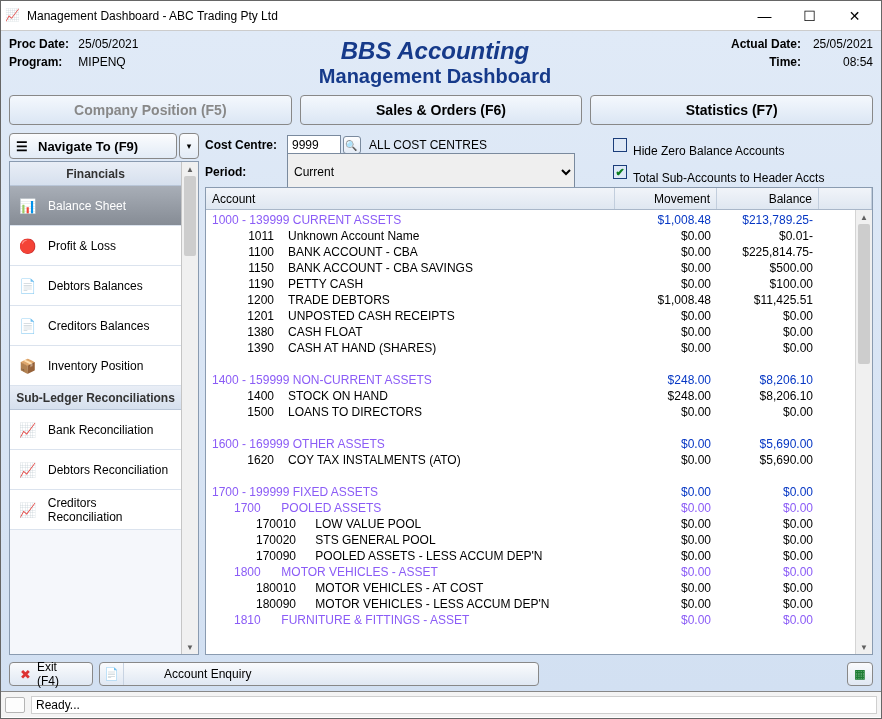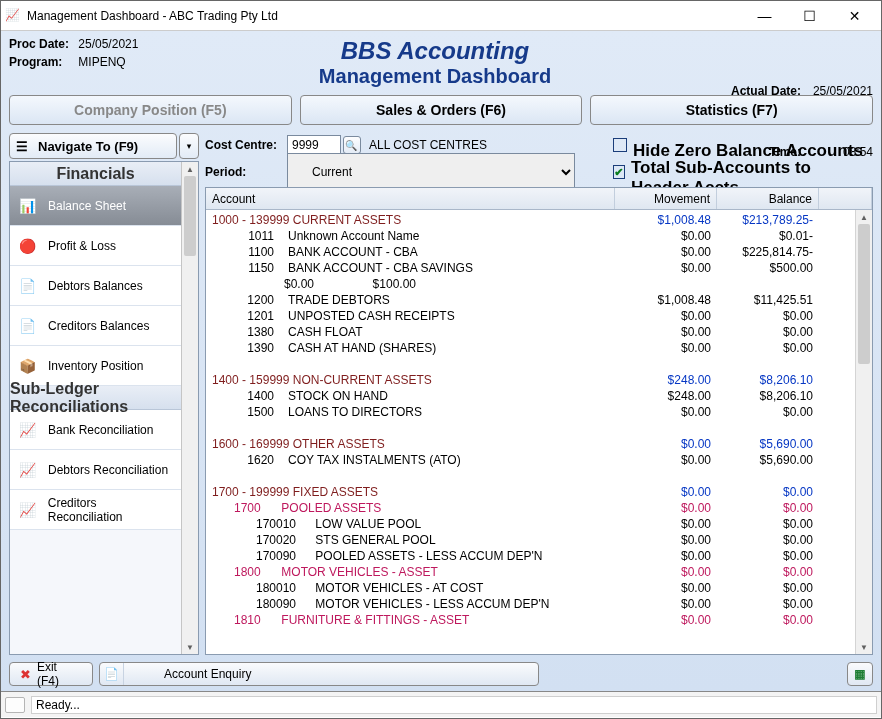"Actual Date: 25/05/2021" .hdr-right div { margin-top: 47px -> none }
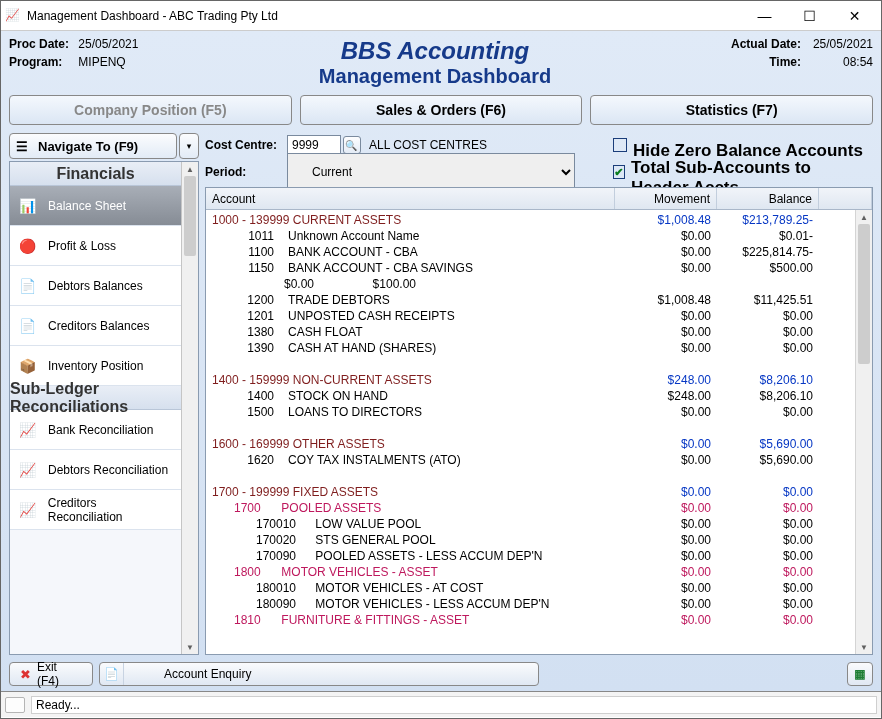"Hide Zero Balance Accounts" .chklabel { font-size: 17px -> 12px; font-weight: bold -> normal }
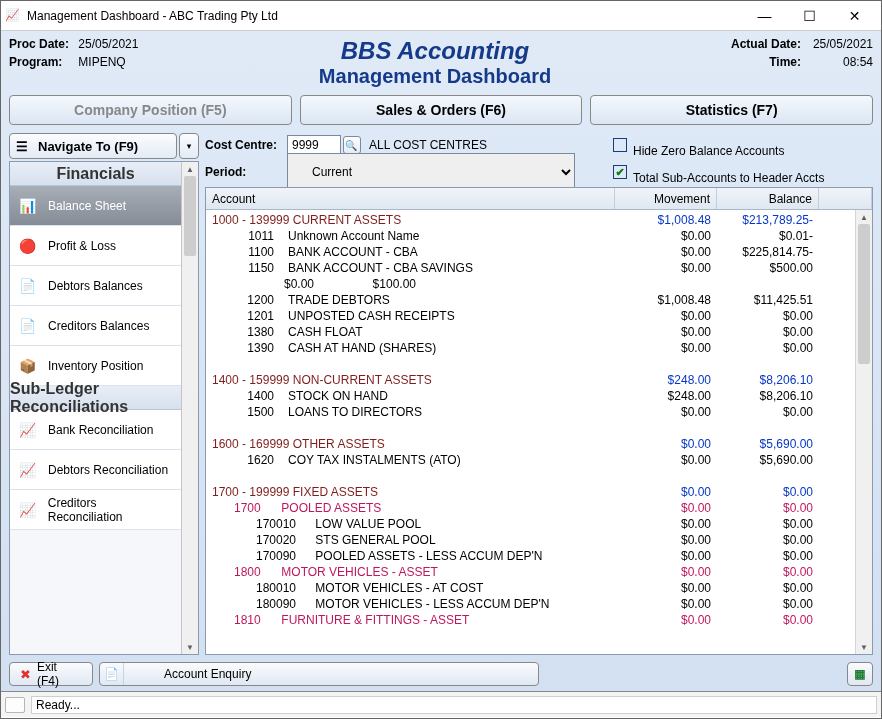"Financials" .nav-section { font-size: 16px -> 12px }
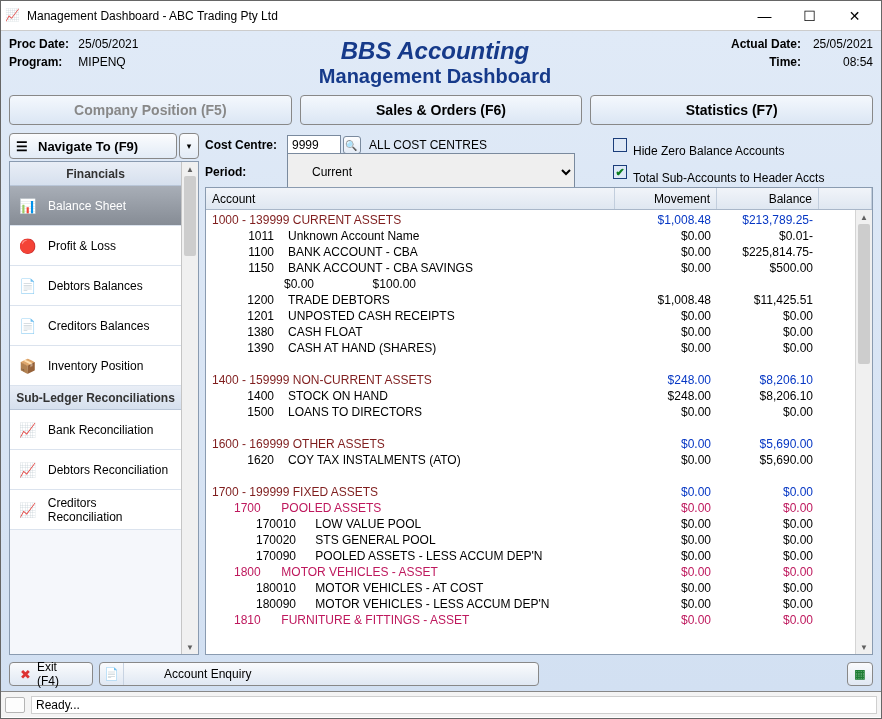"Current" .filter-row select { padding: 0 20px -> 0 2px }
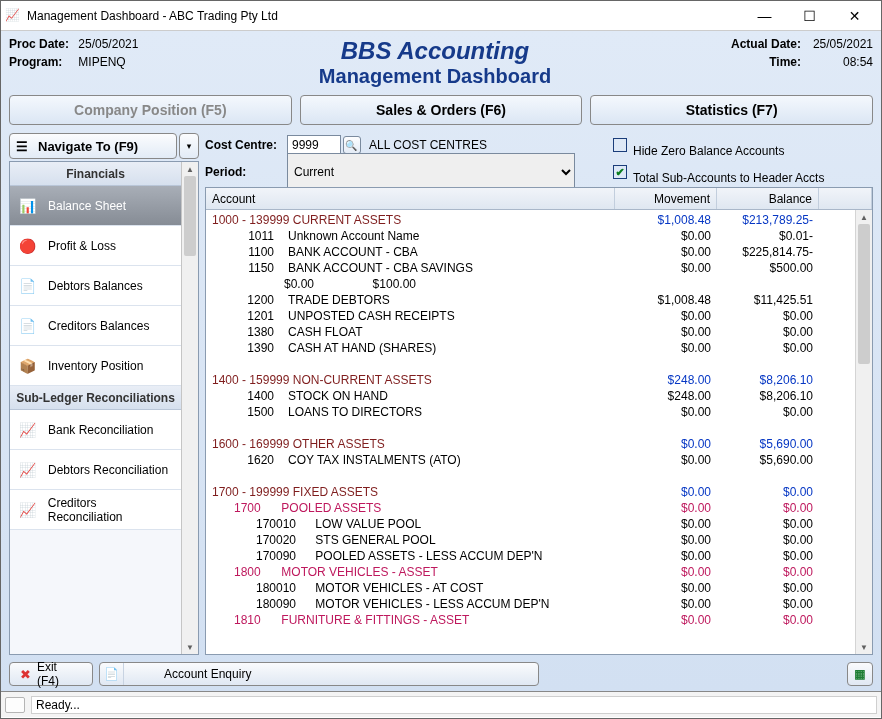"1000 - 139999 CURRENT ASSETS" .lvl-0 .c-acct { color: #7f1d1d -> #8b5cf6 }
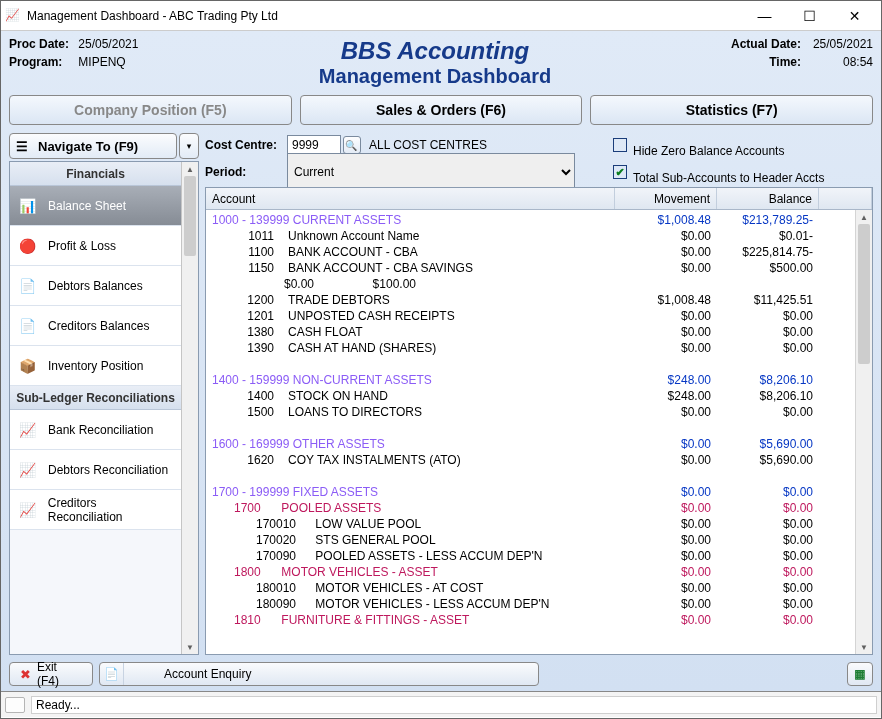"1190 PETTY CASH" div.c-acct { html: none -> <div><span>1190</span>PETTY CASH</div> }
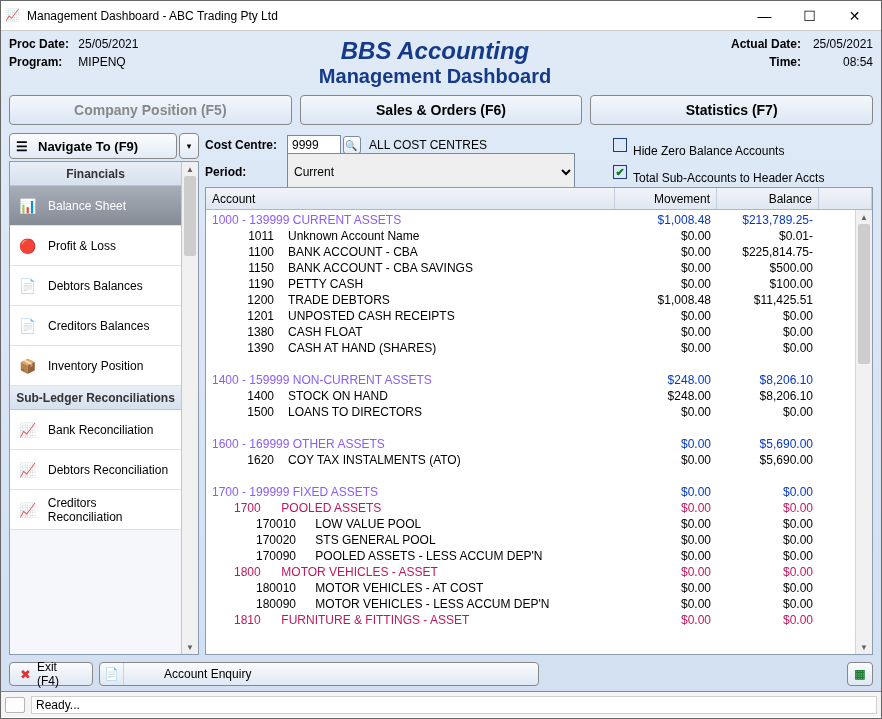"1700 POOLED ASSETS" .lvl-g { color: #be185d -> #8b5cf6 }
